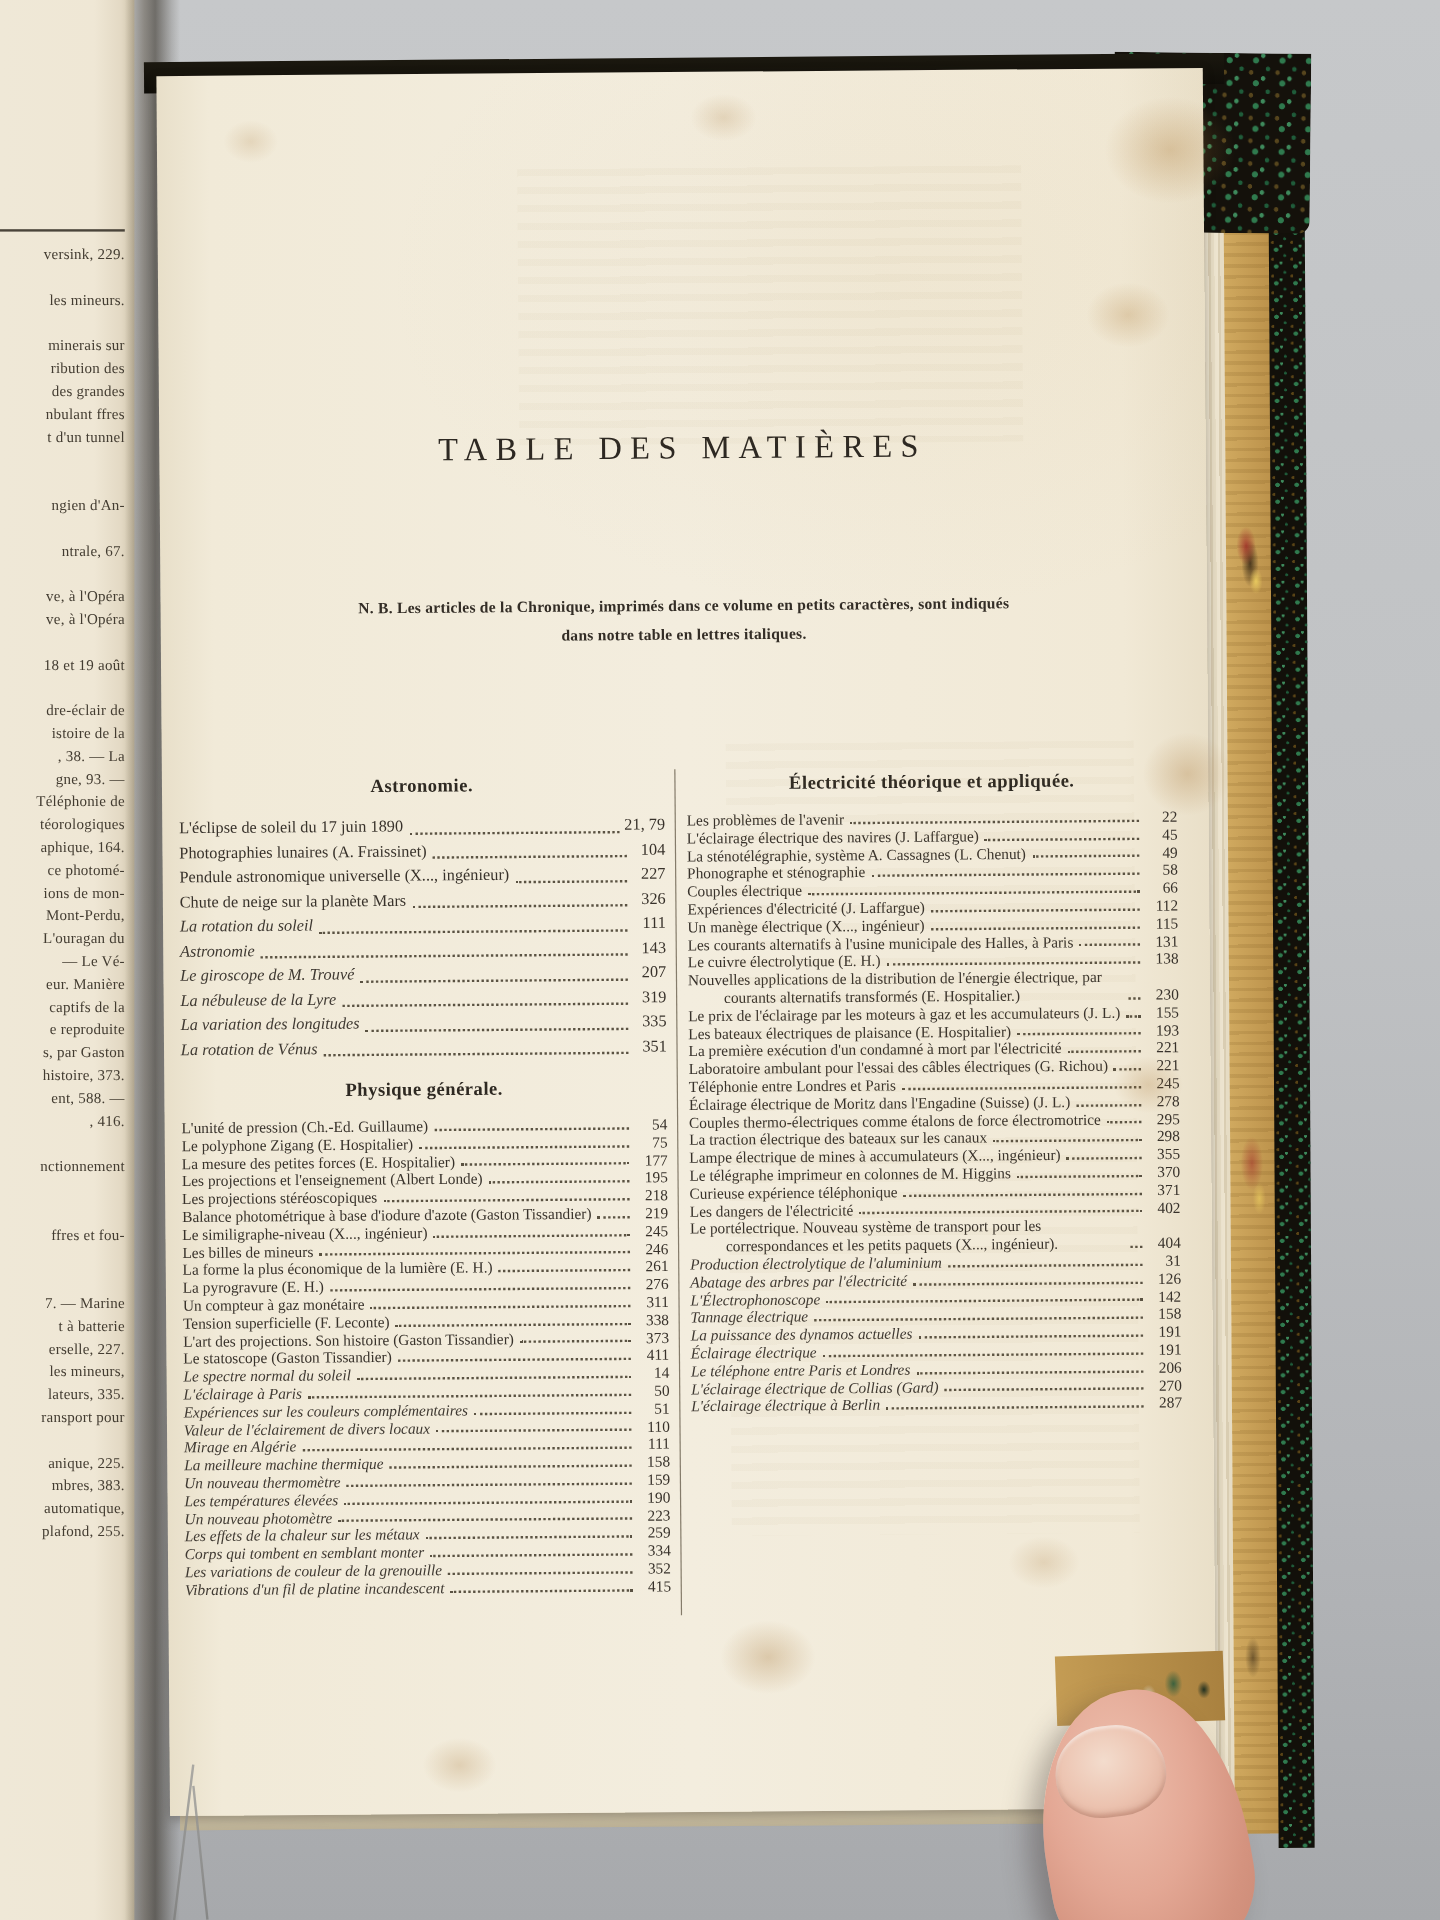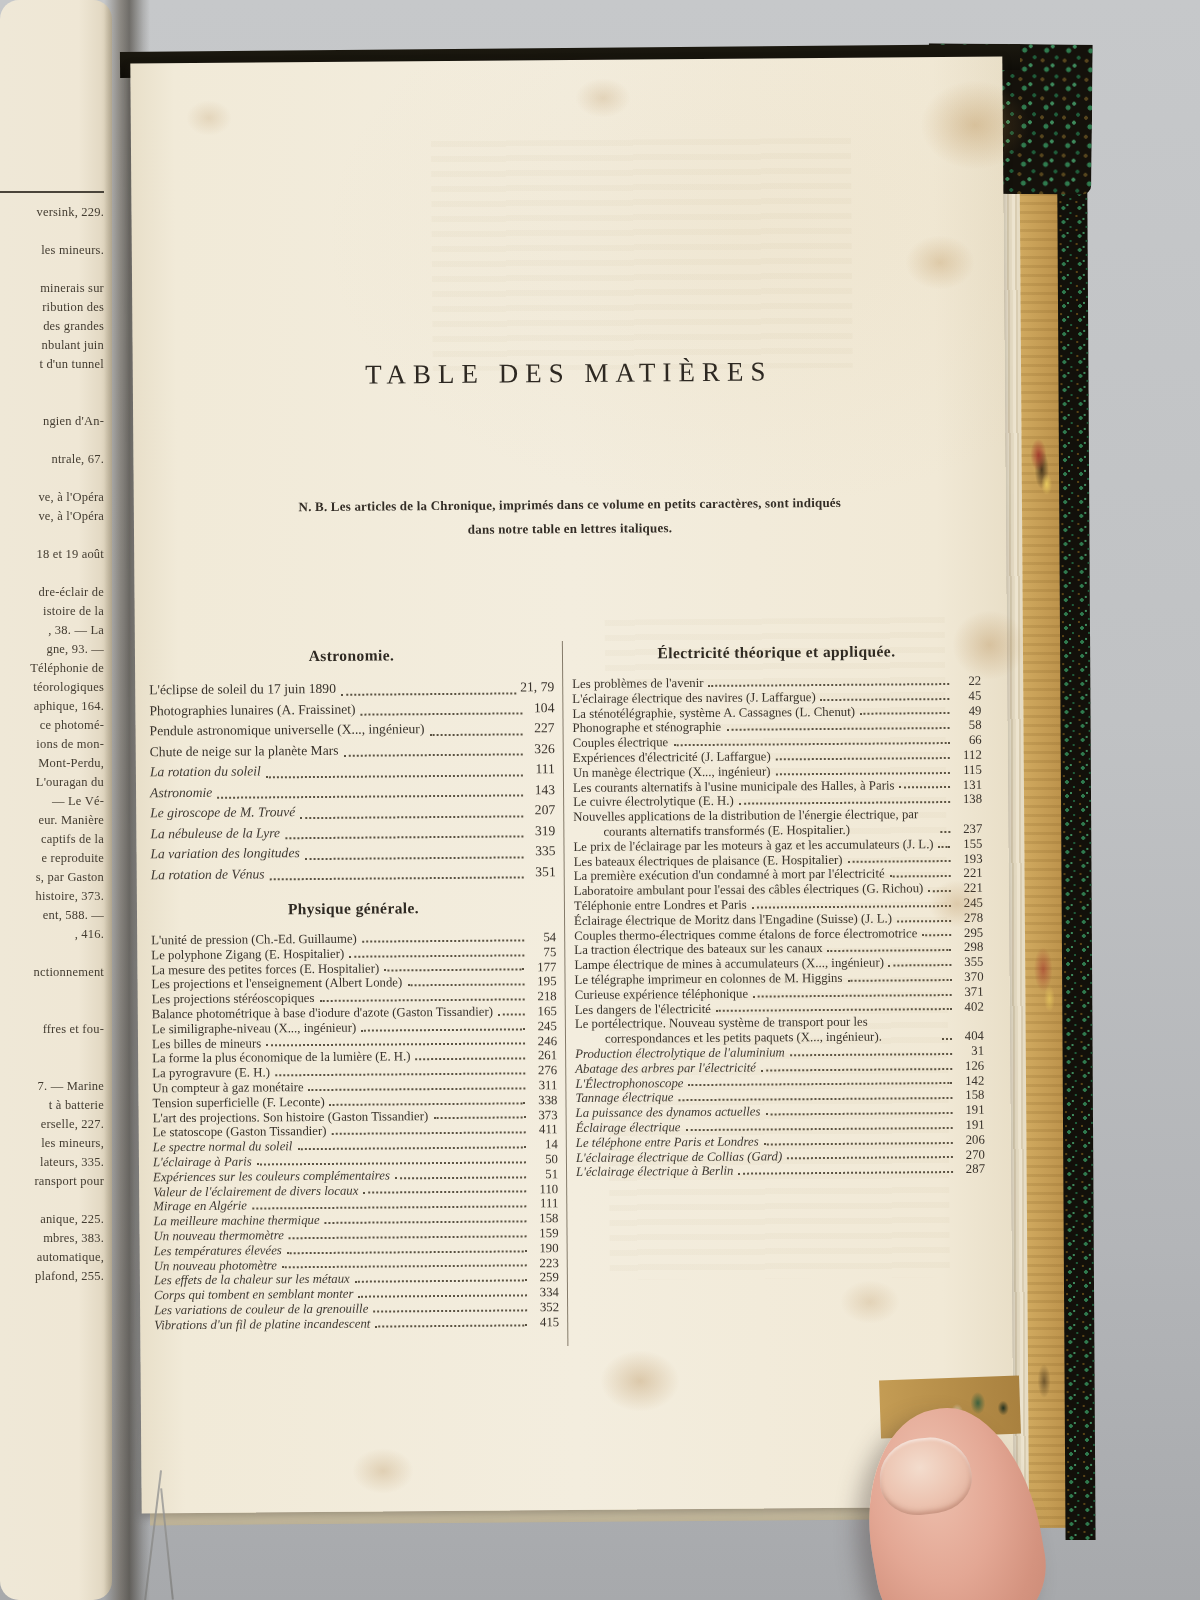"versink, 229." #left-page { border-radius: 19px -> none }
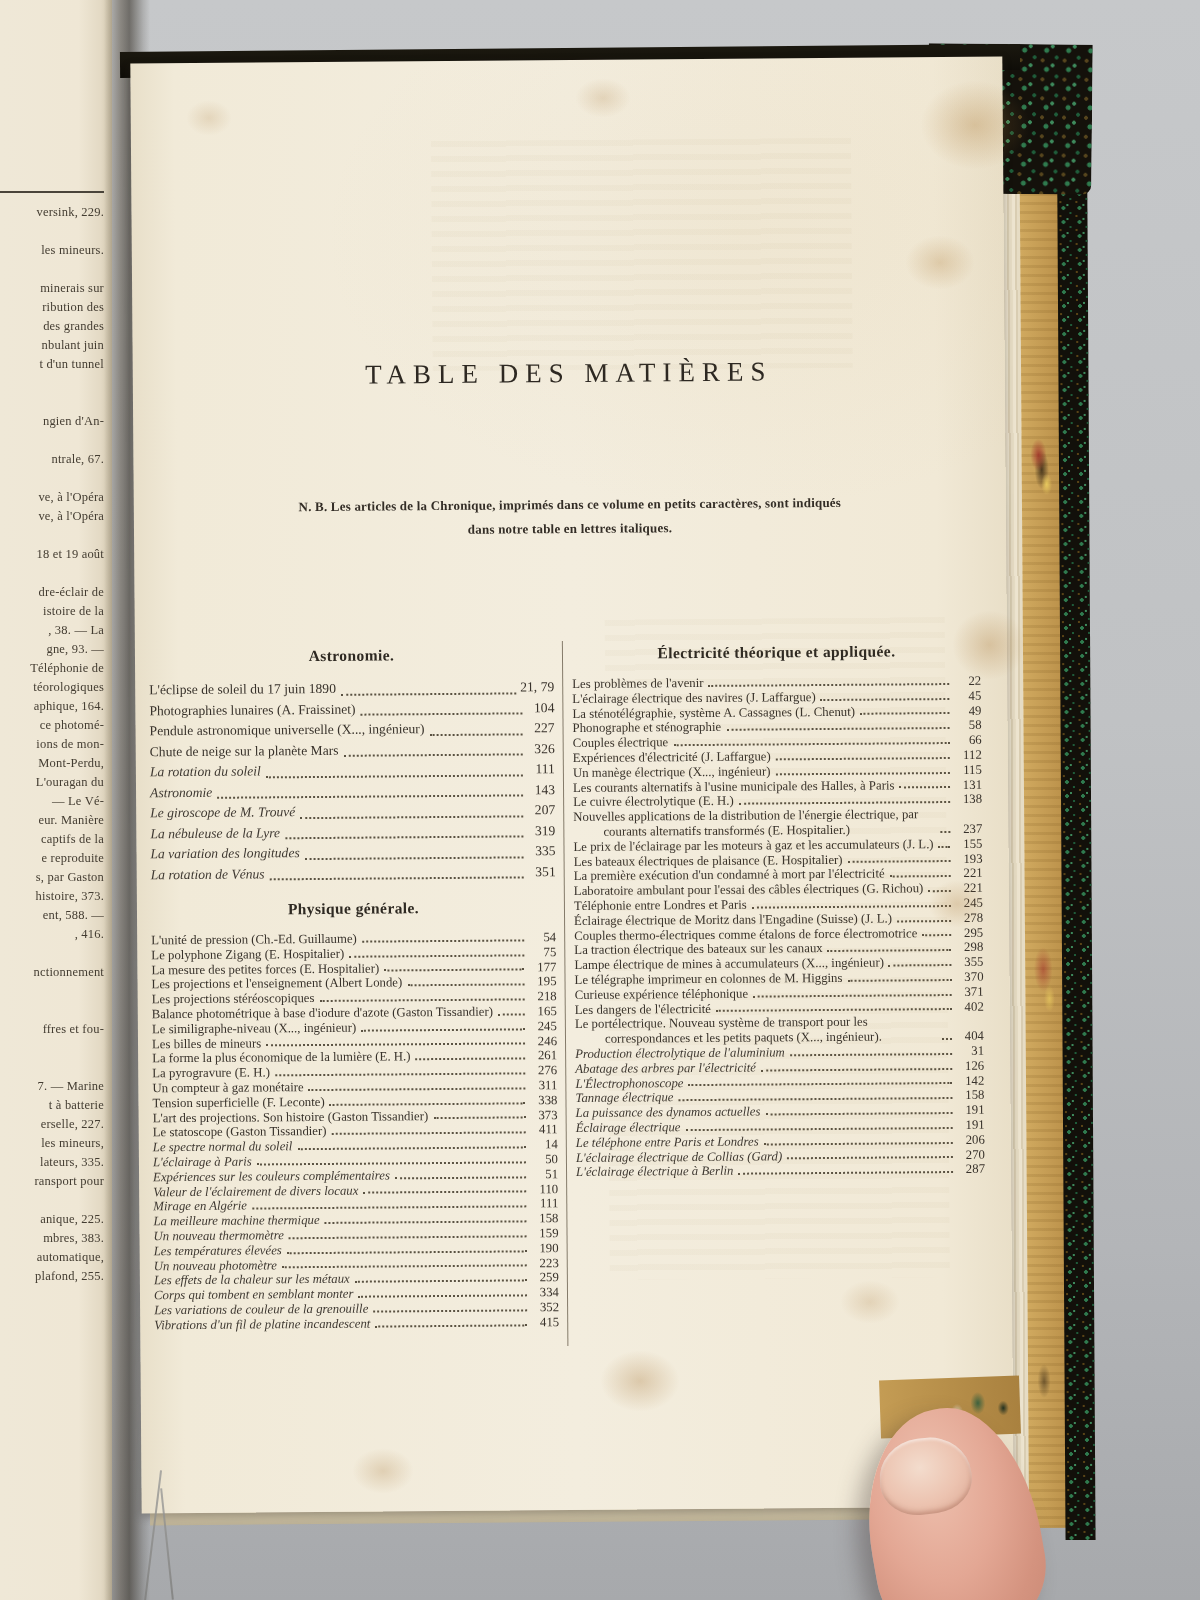"nbulant juin" div.frag { text: juin -> ffres }
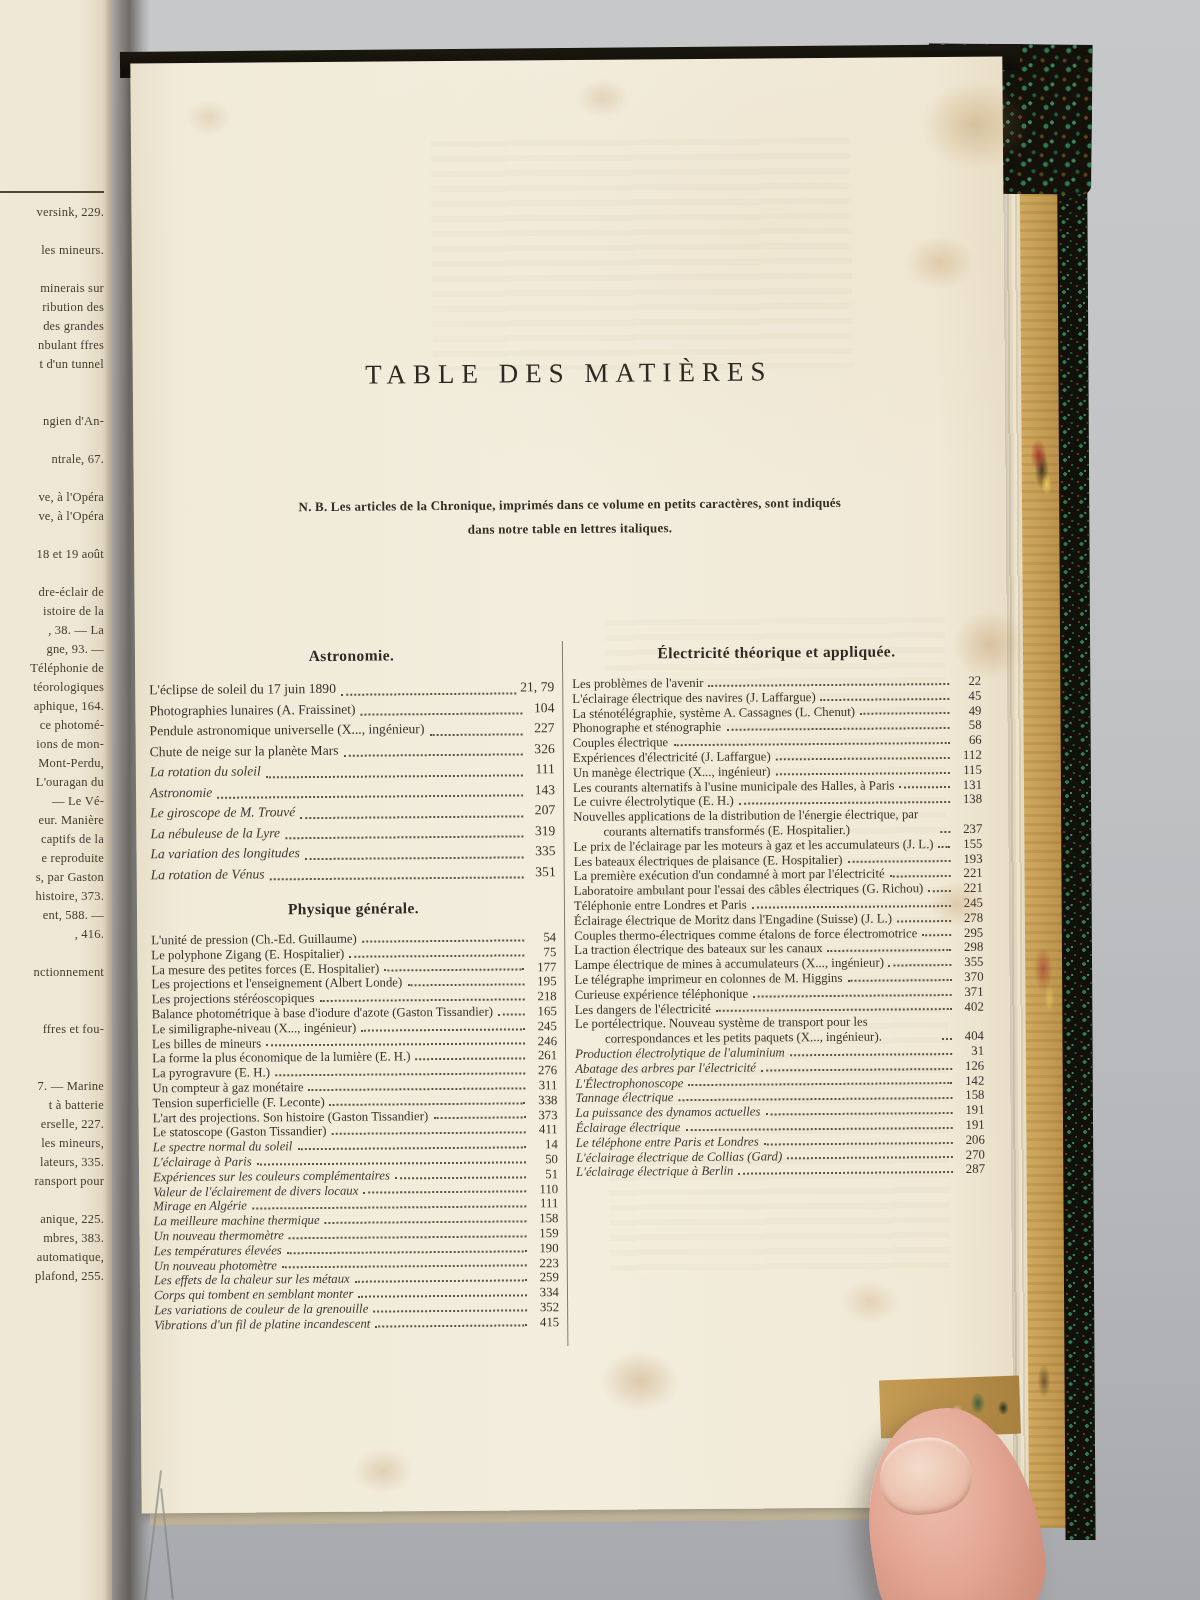"237" span.p { text: 237 -> 230 }
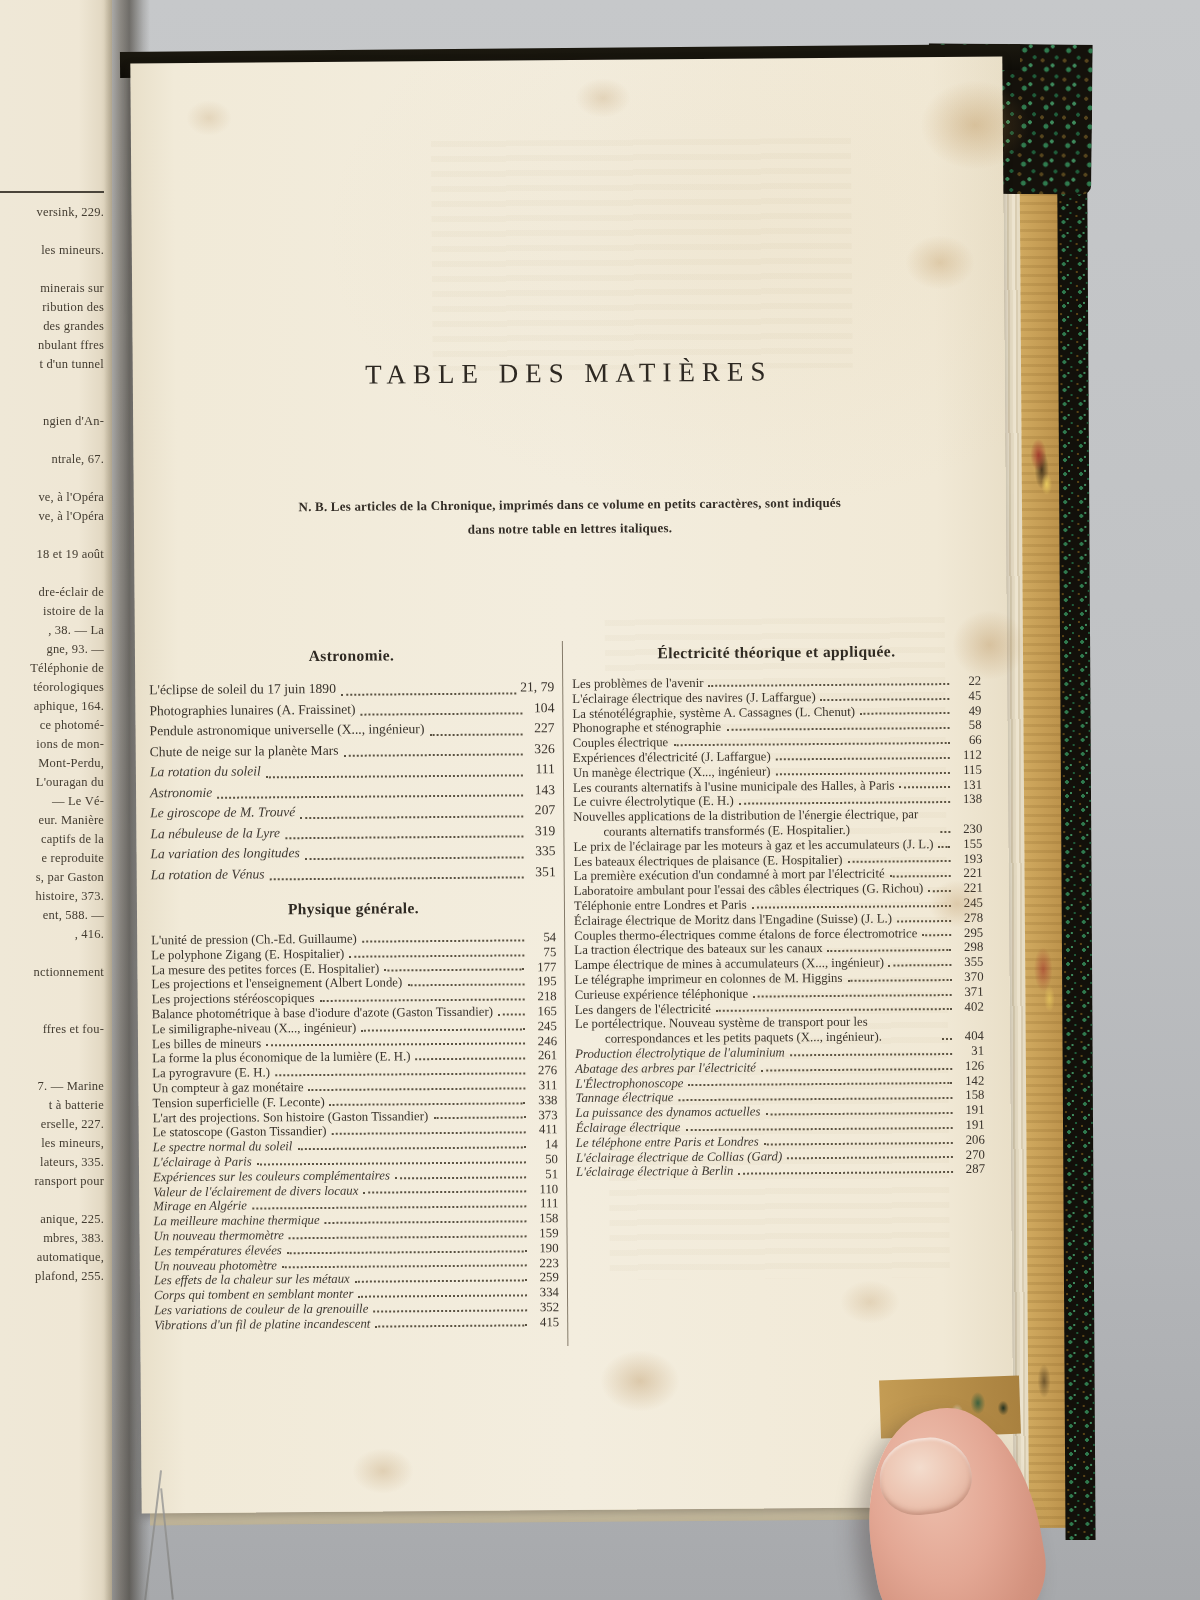"165" span.p { text: 165 -> 219 }
